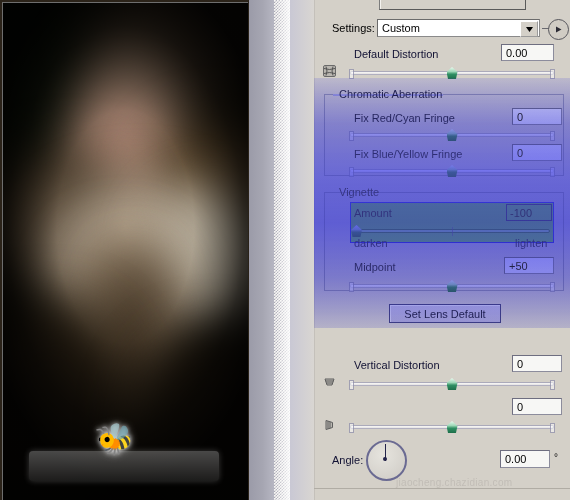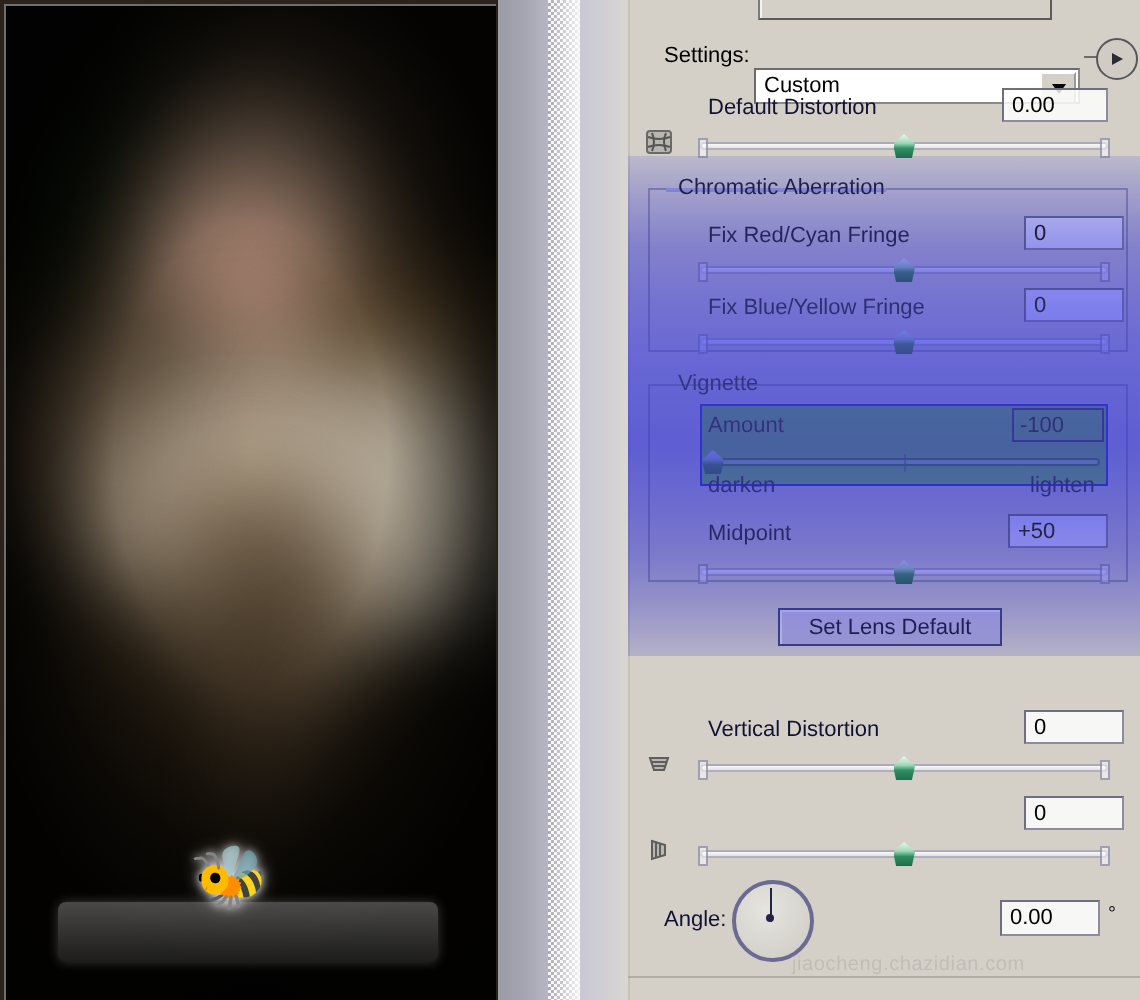"Custom" #settings-select { top: 15px -> 0 }
